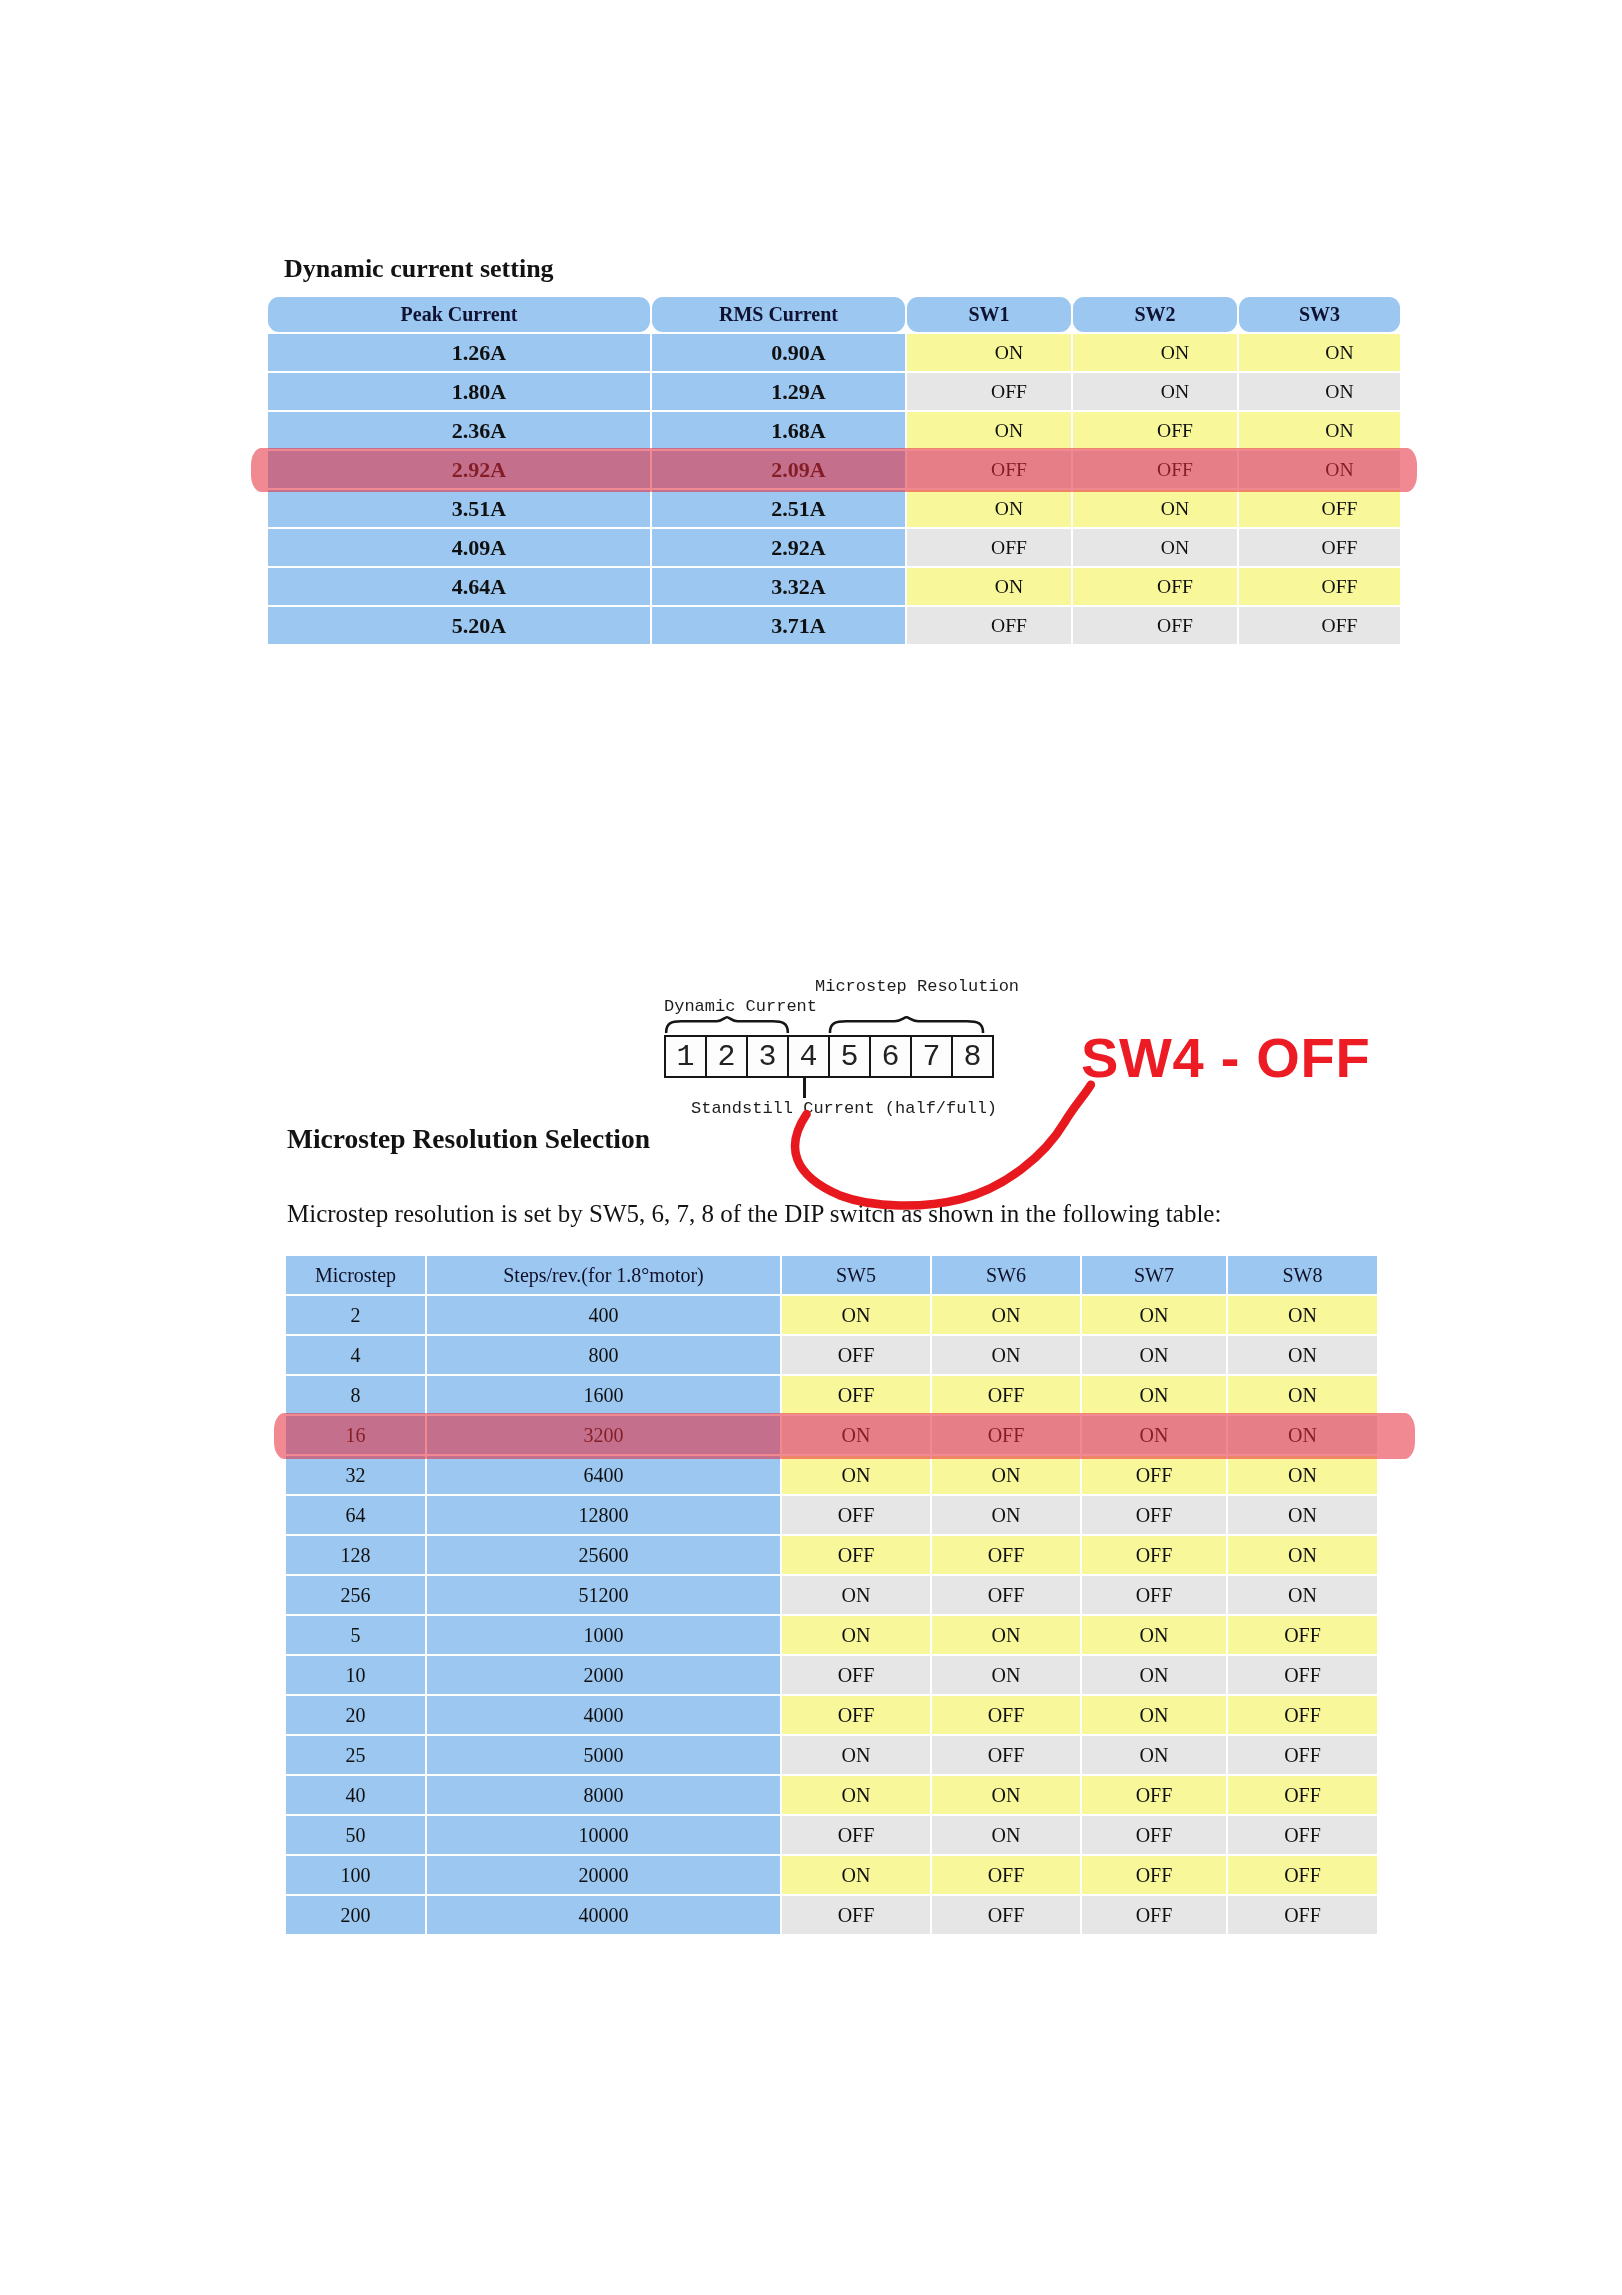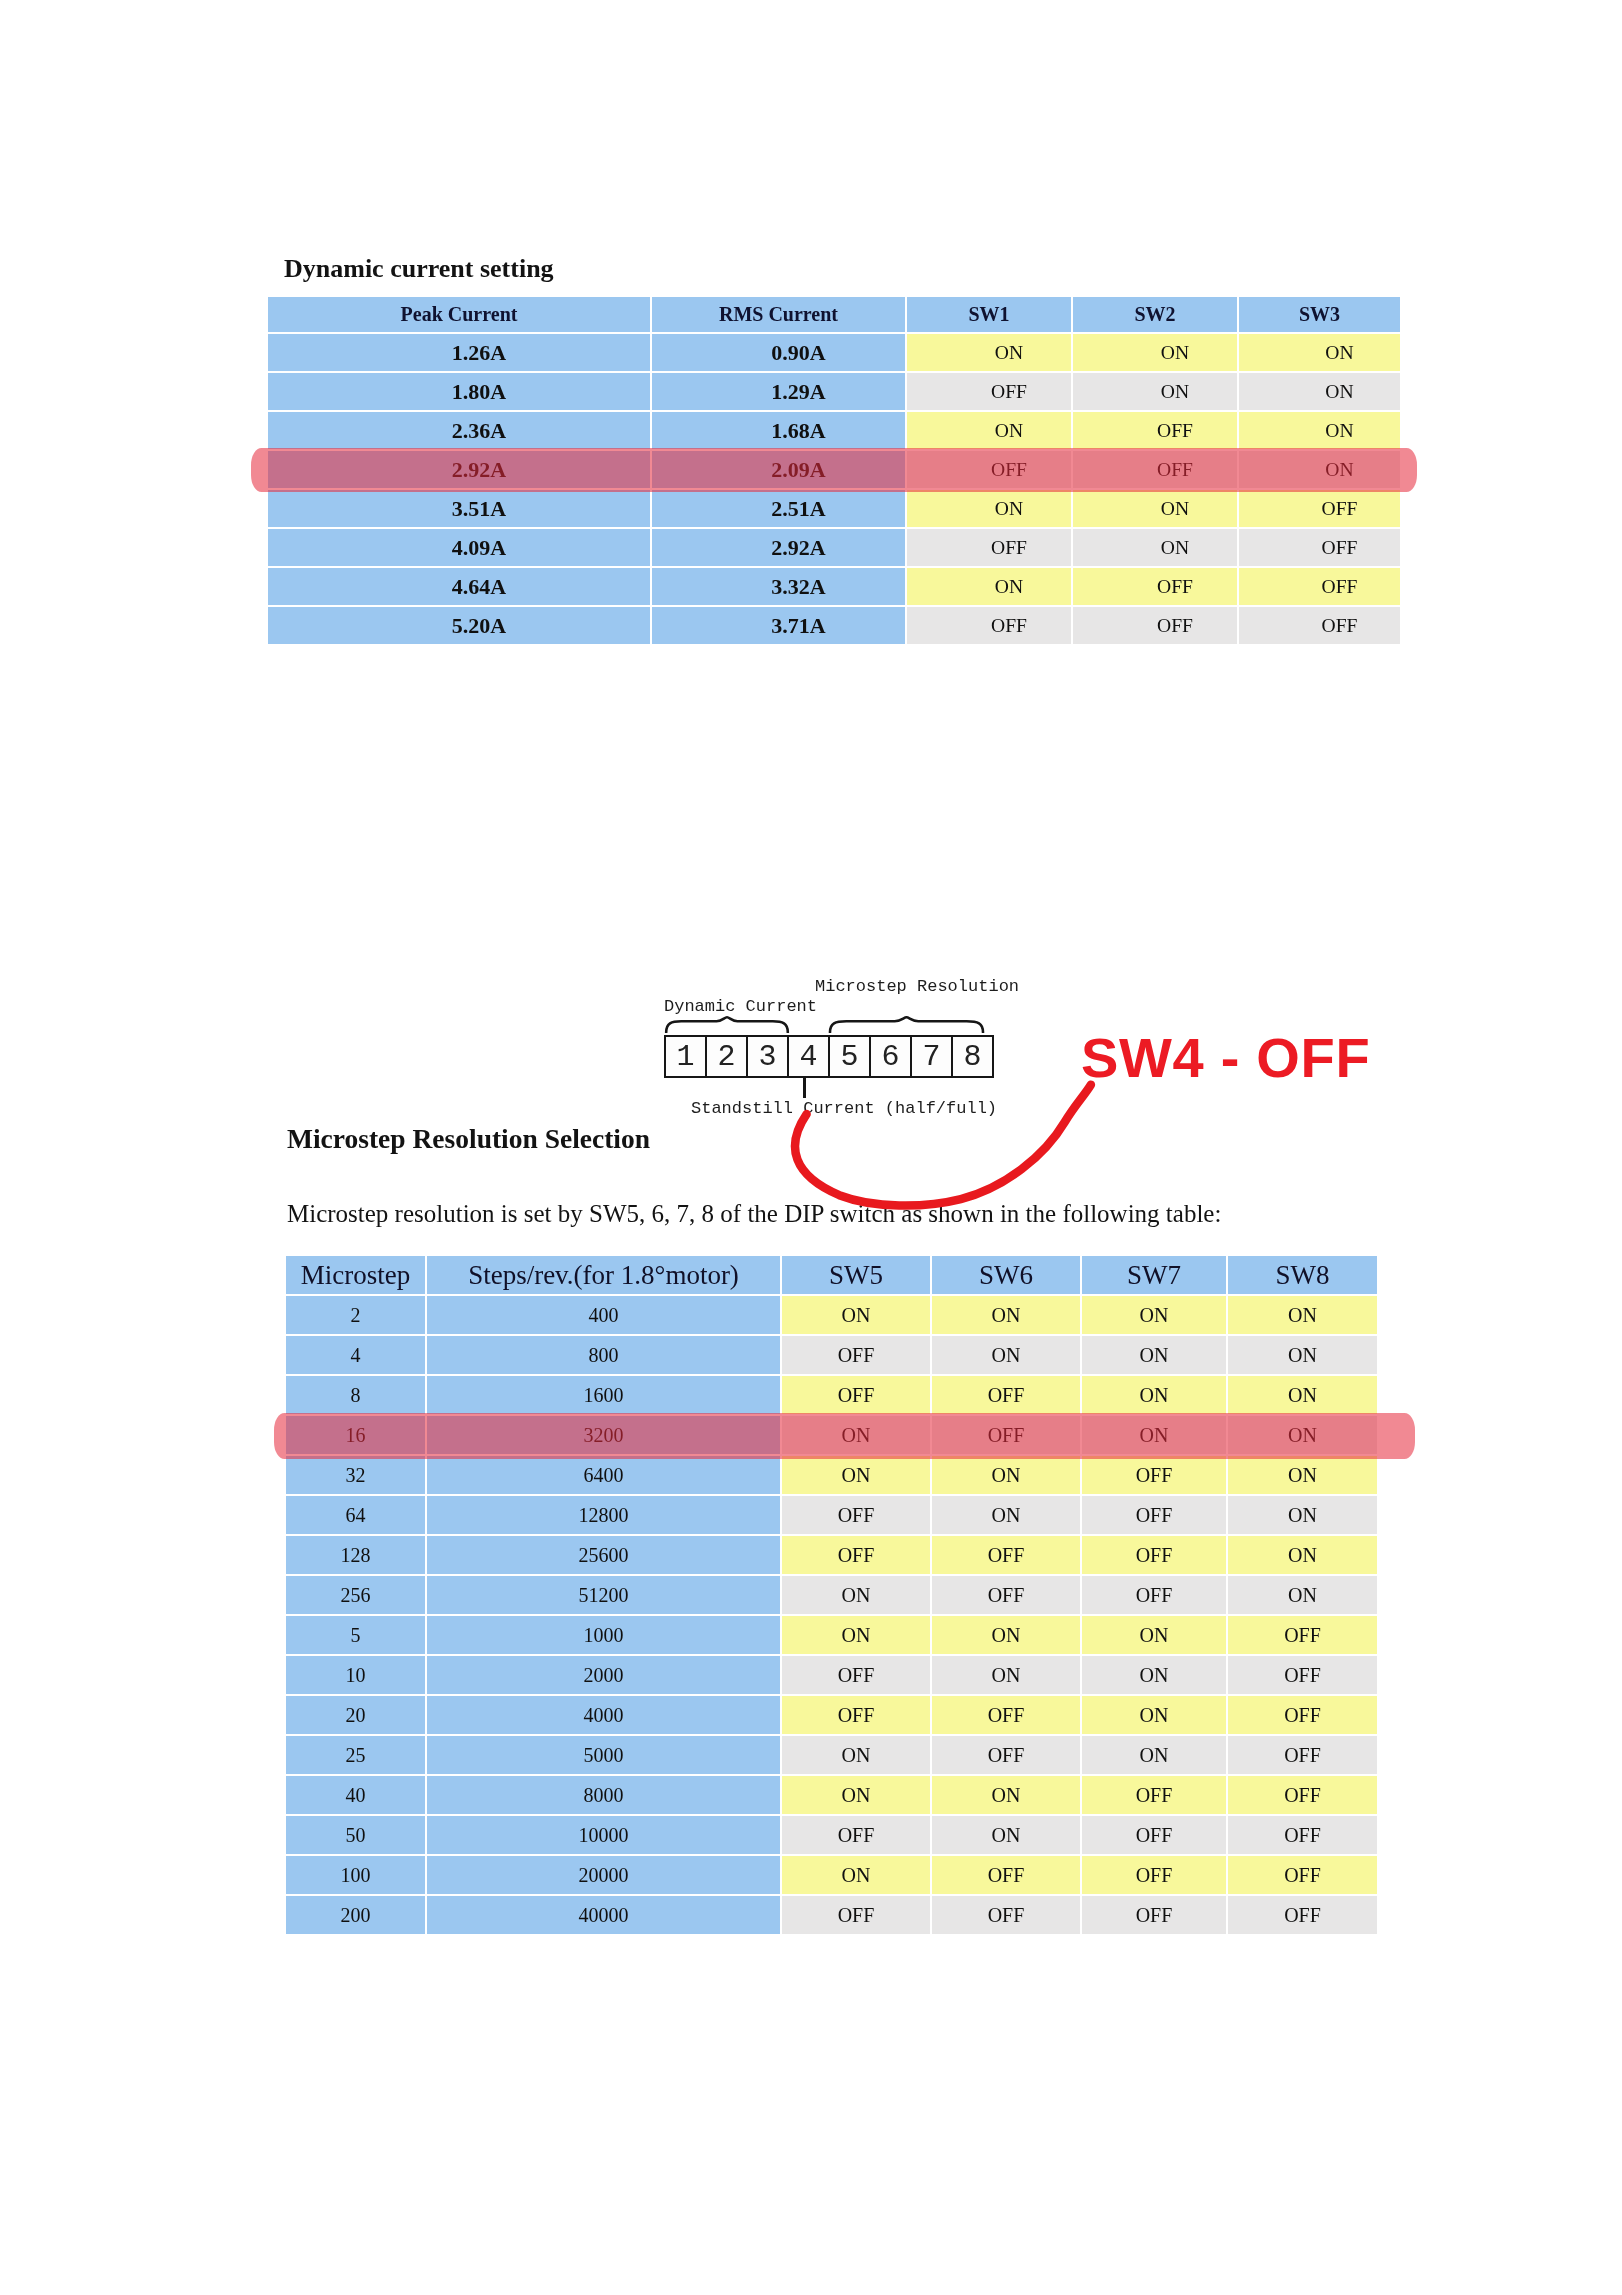"Peak Current" #table1 th { border-radius: none -> 11px }
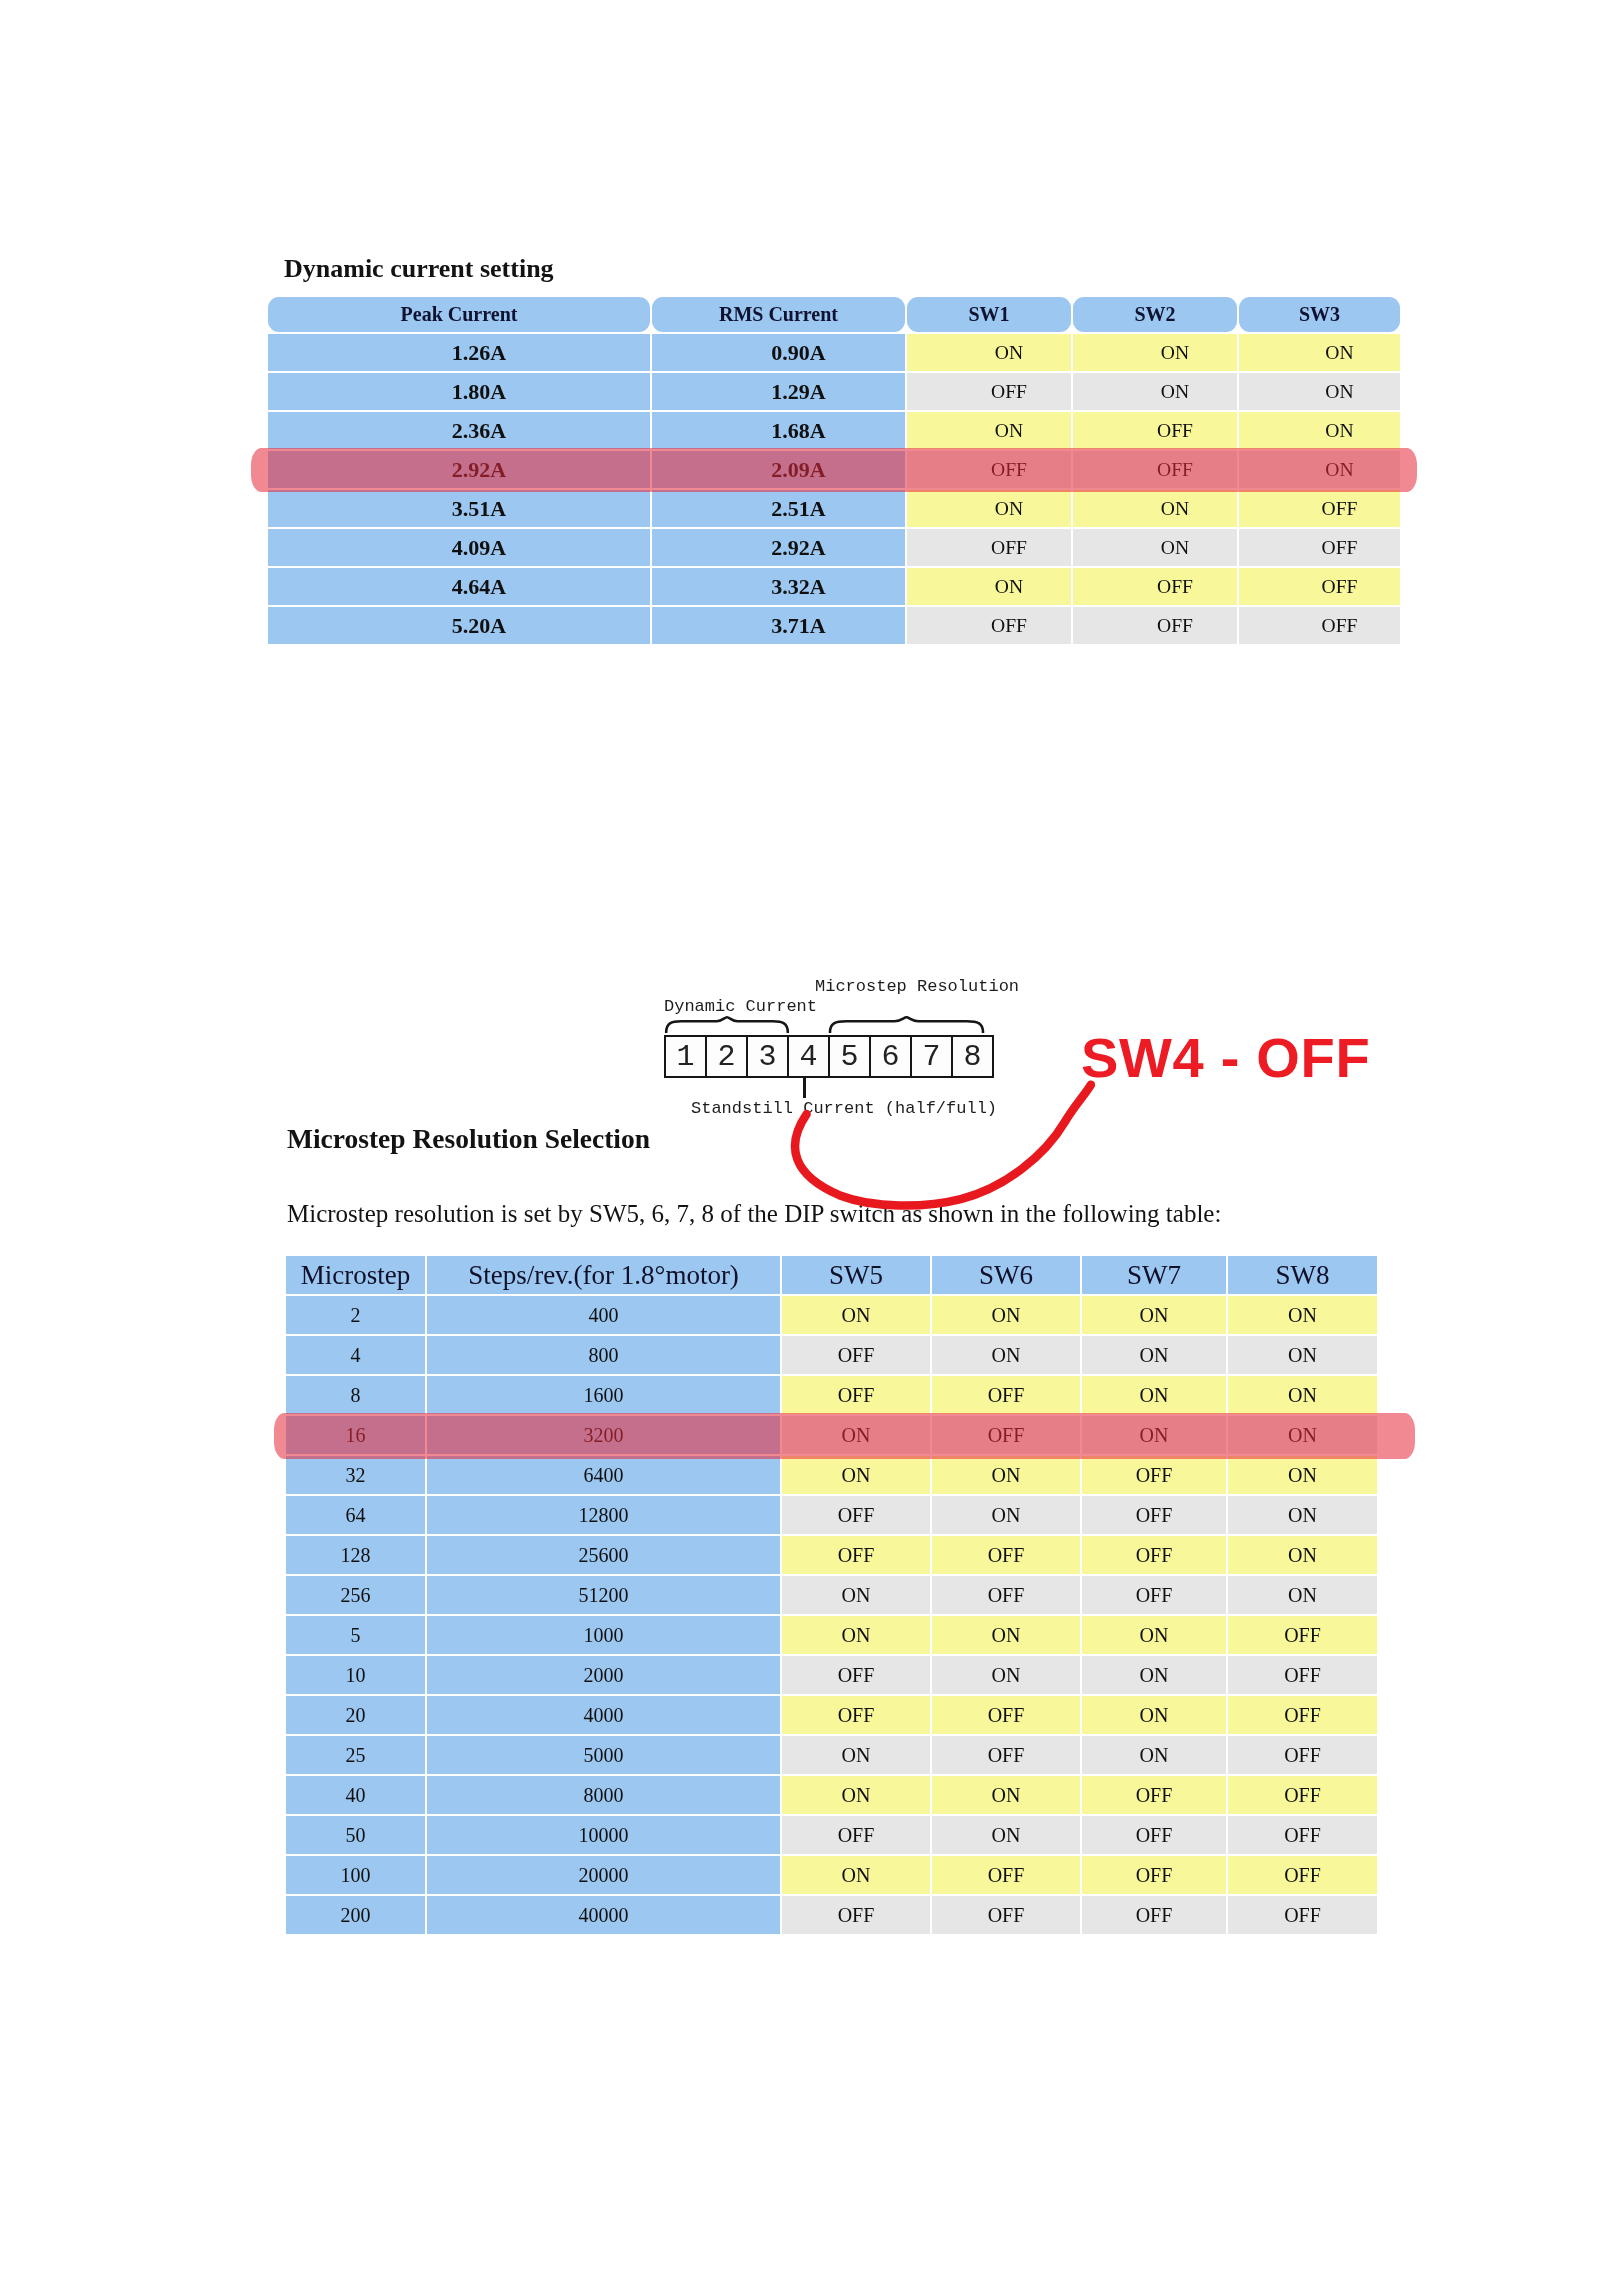"Microstep" #table2 th { font-size: 27px -> 20px }
